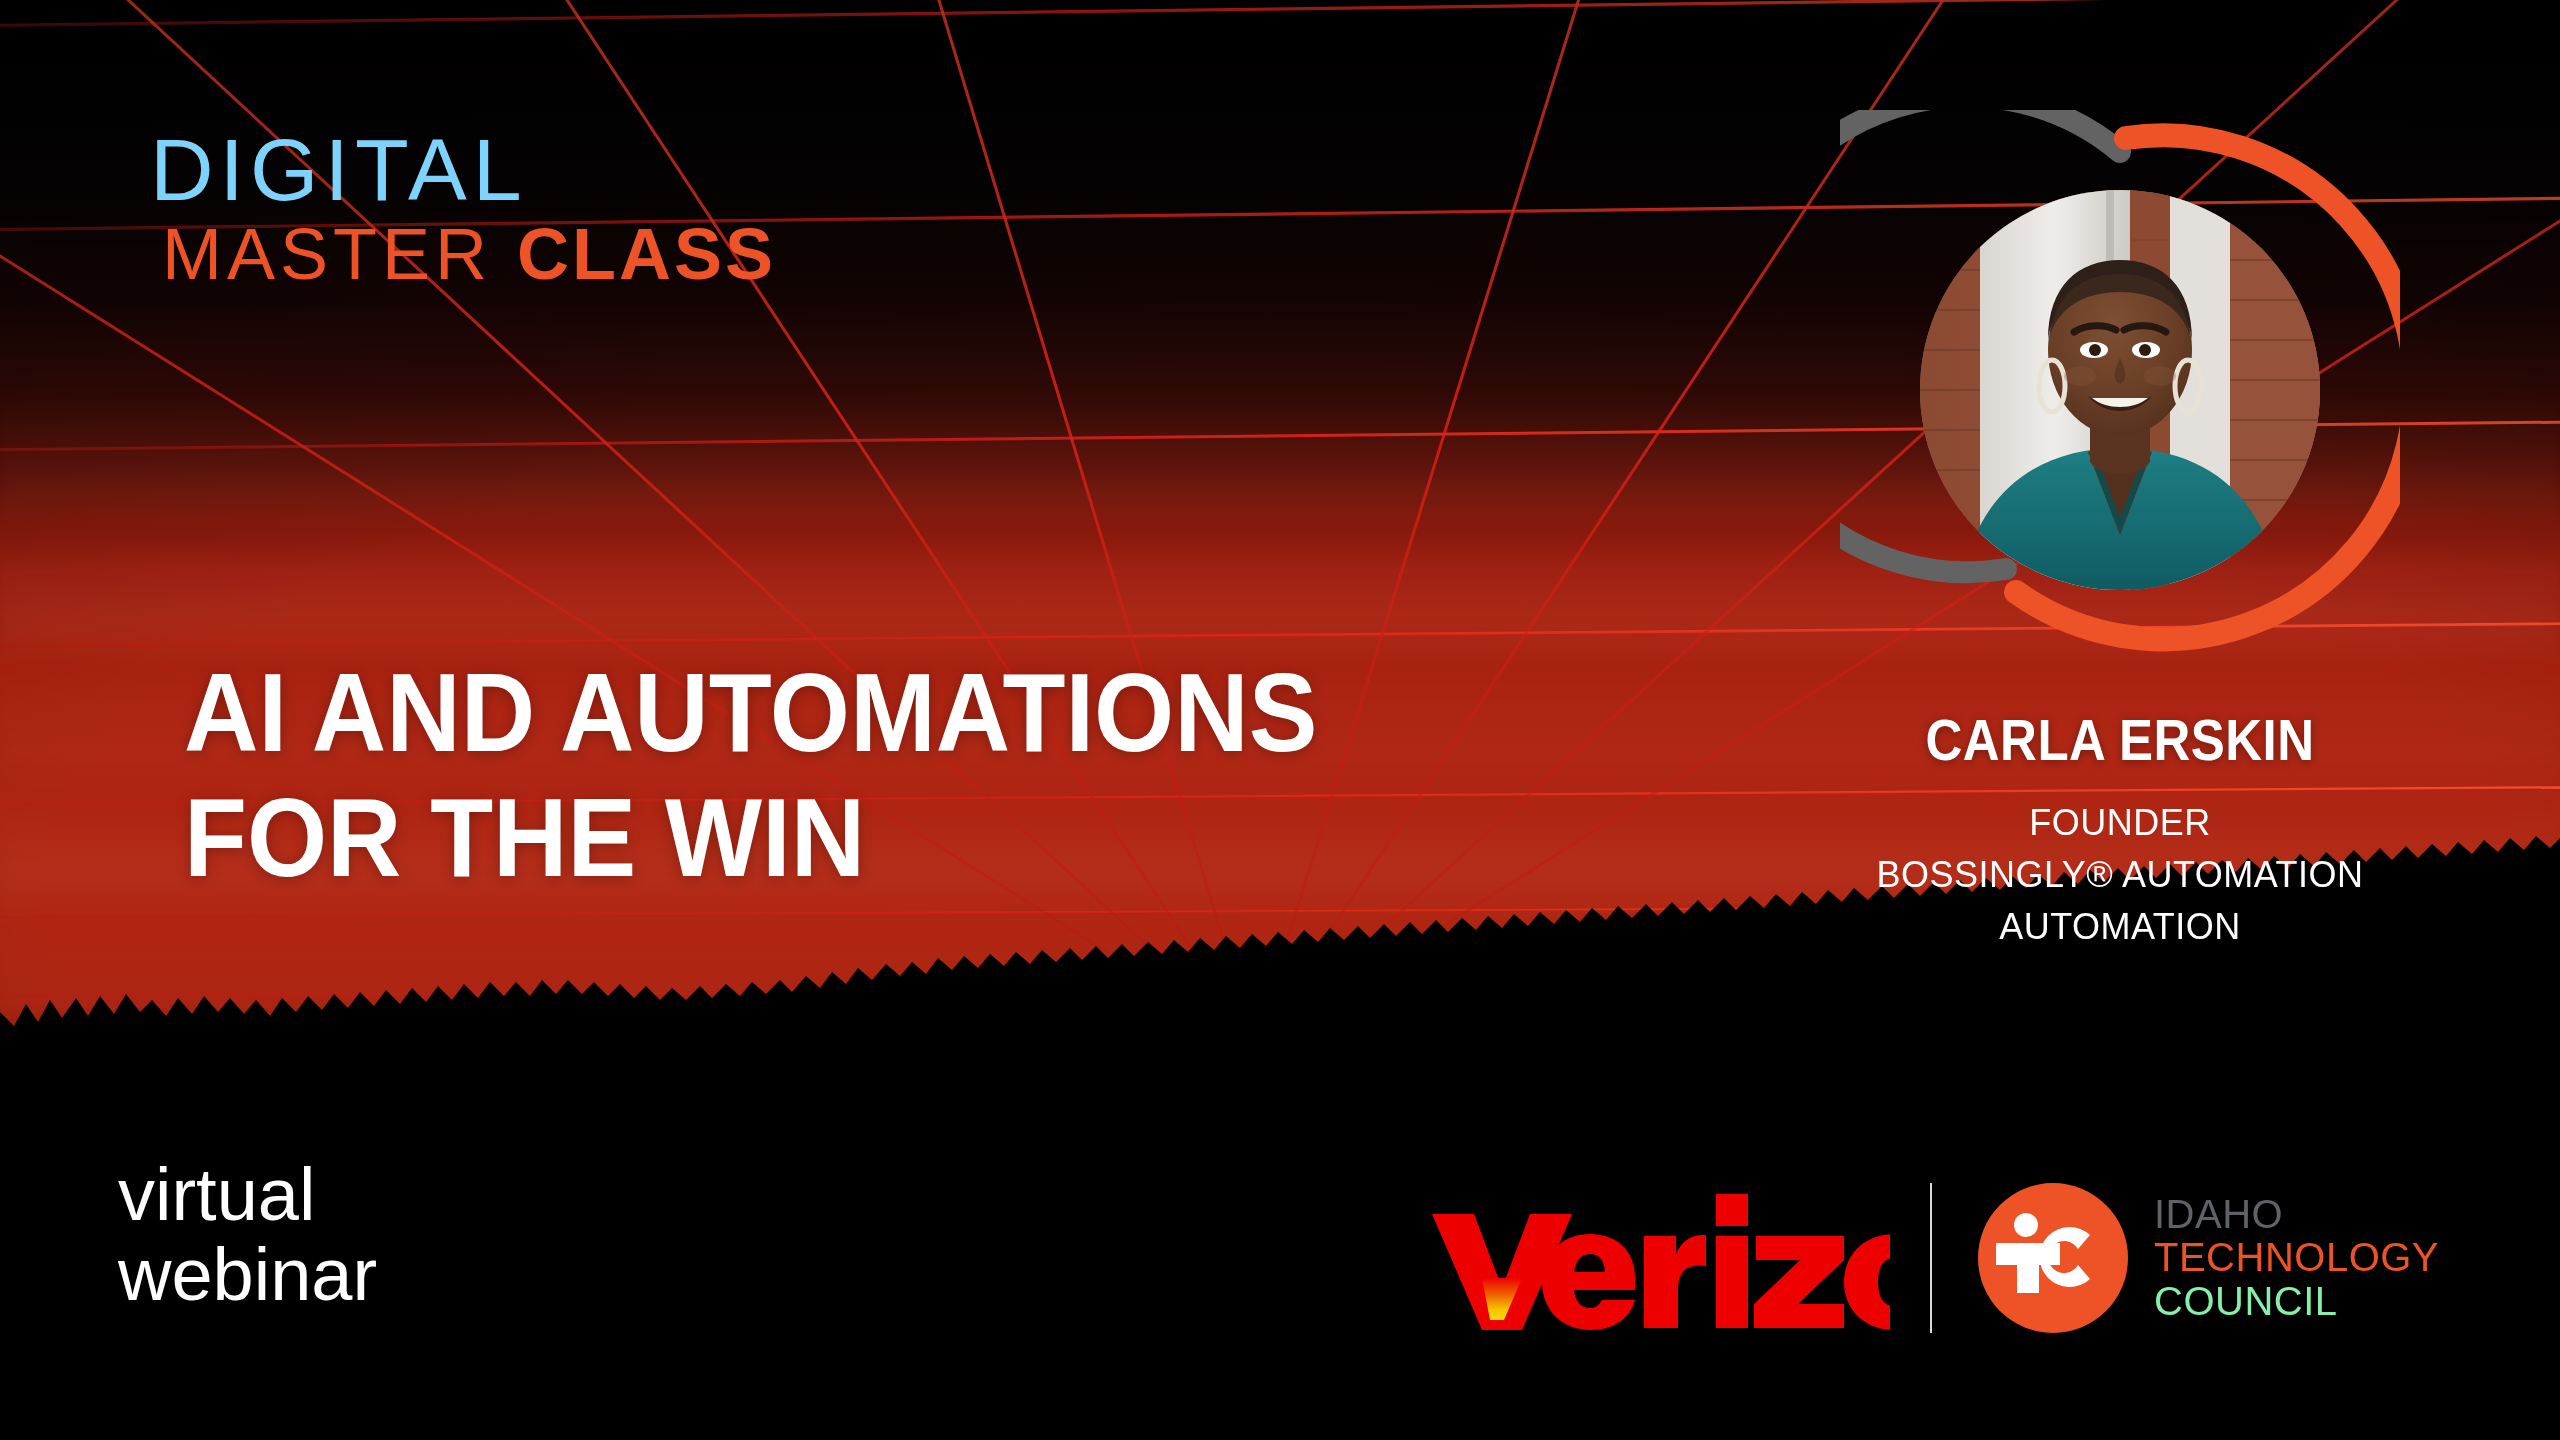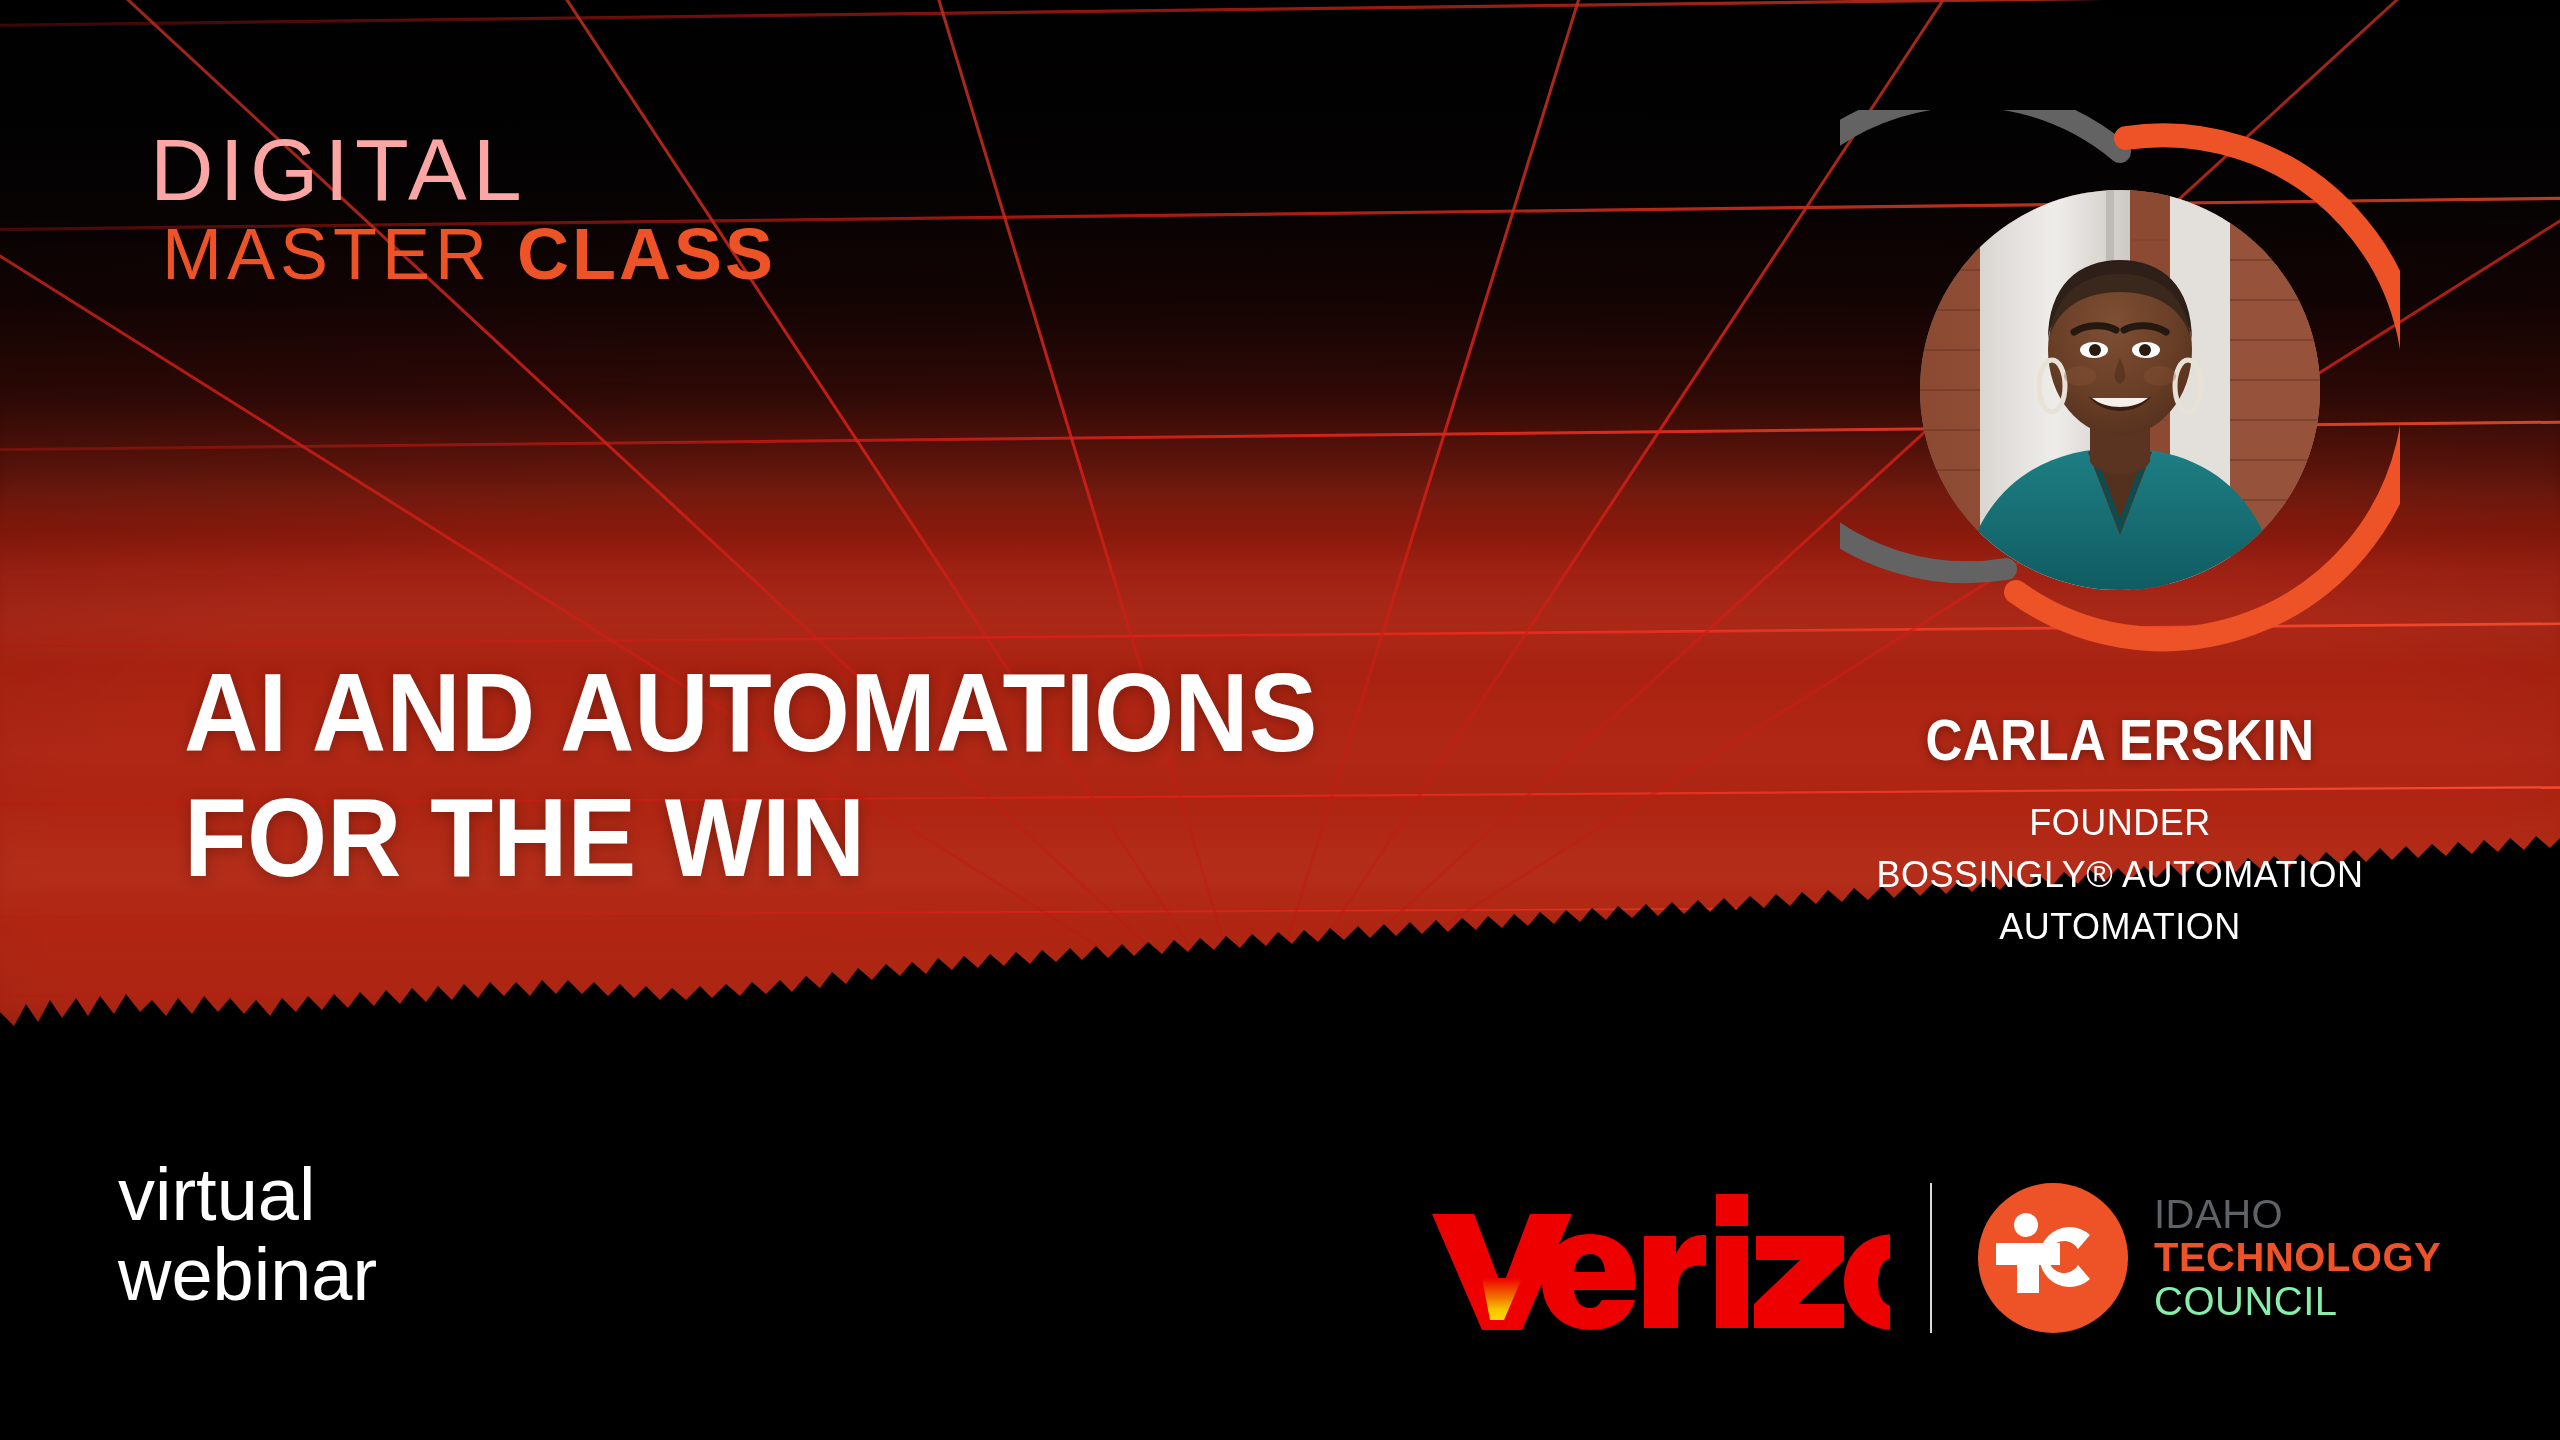"DIGITAL" .brand-line1 { color: #fca5a5 -> #7dd3fc }
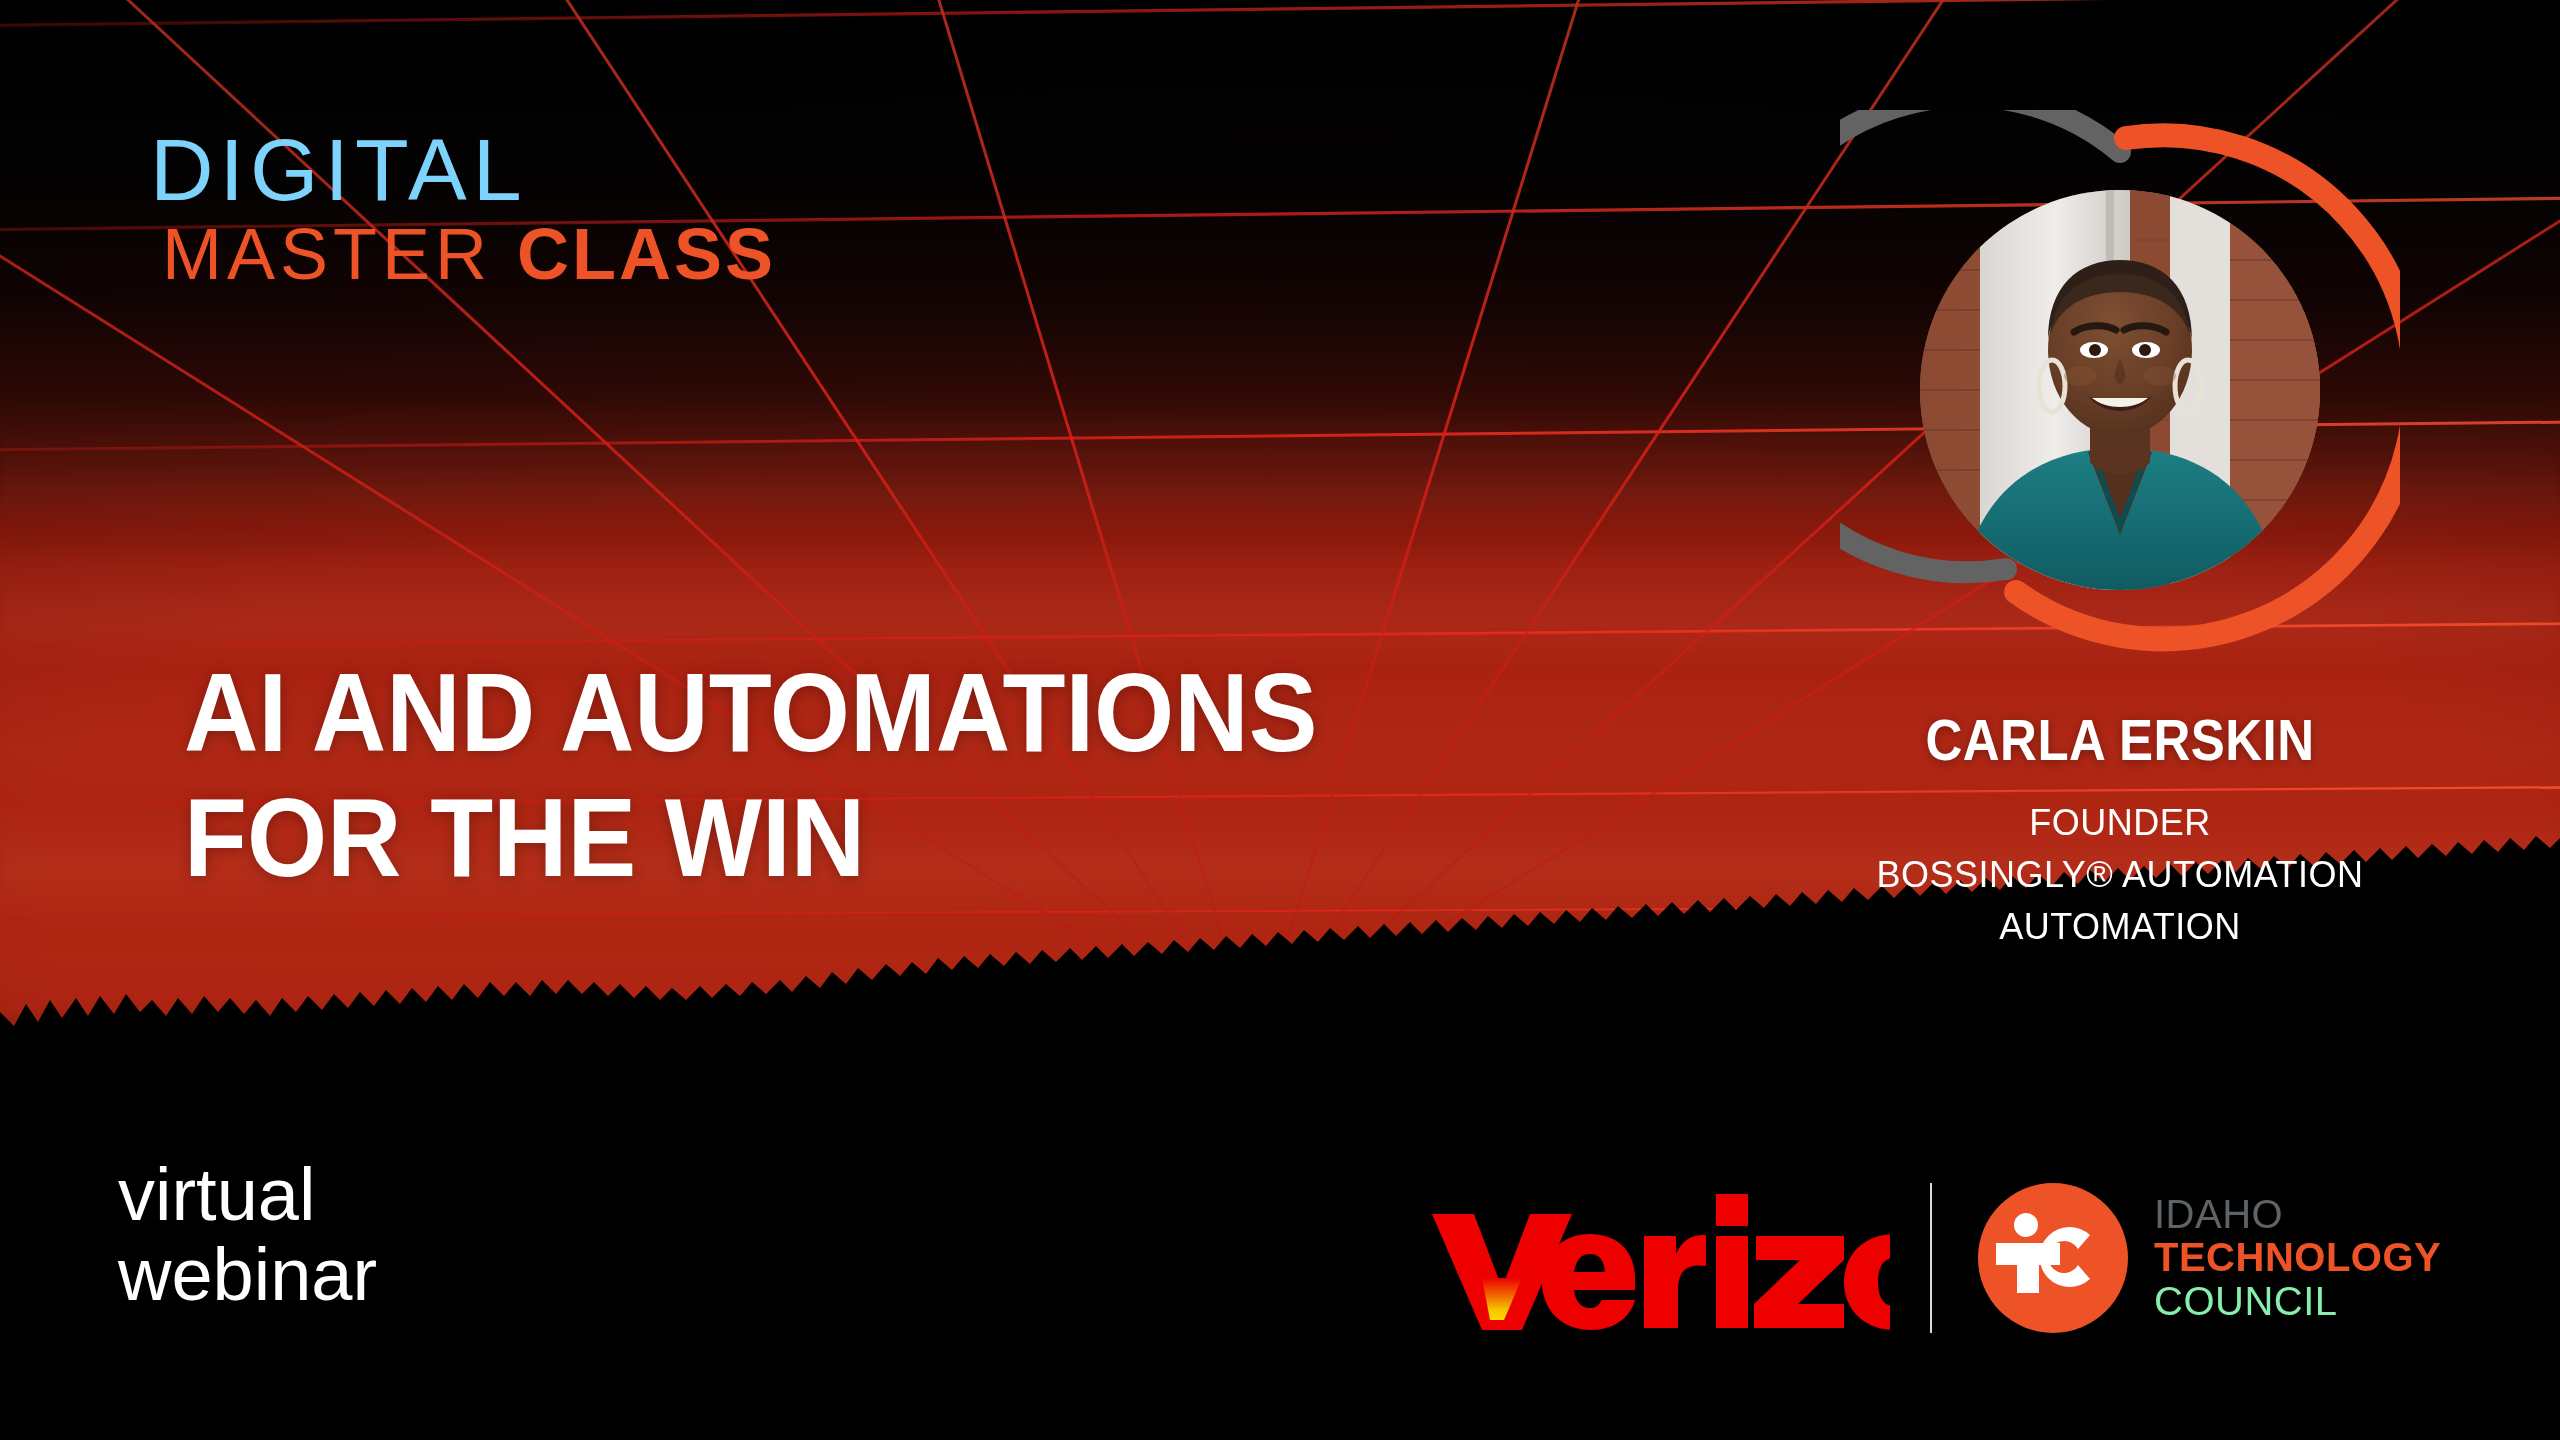"TECHNOLOGY" .itc-tech { font-weight: 700 -> 400 }
